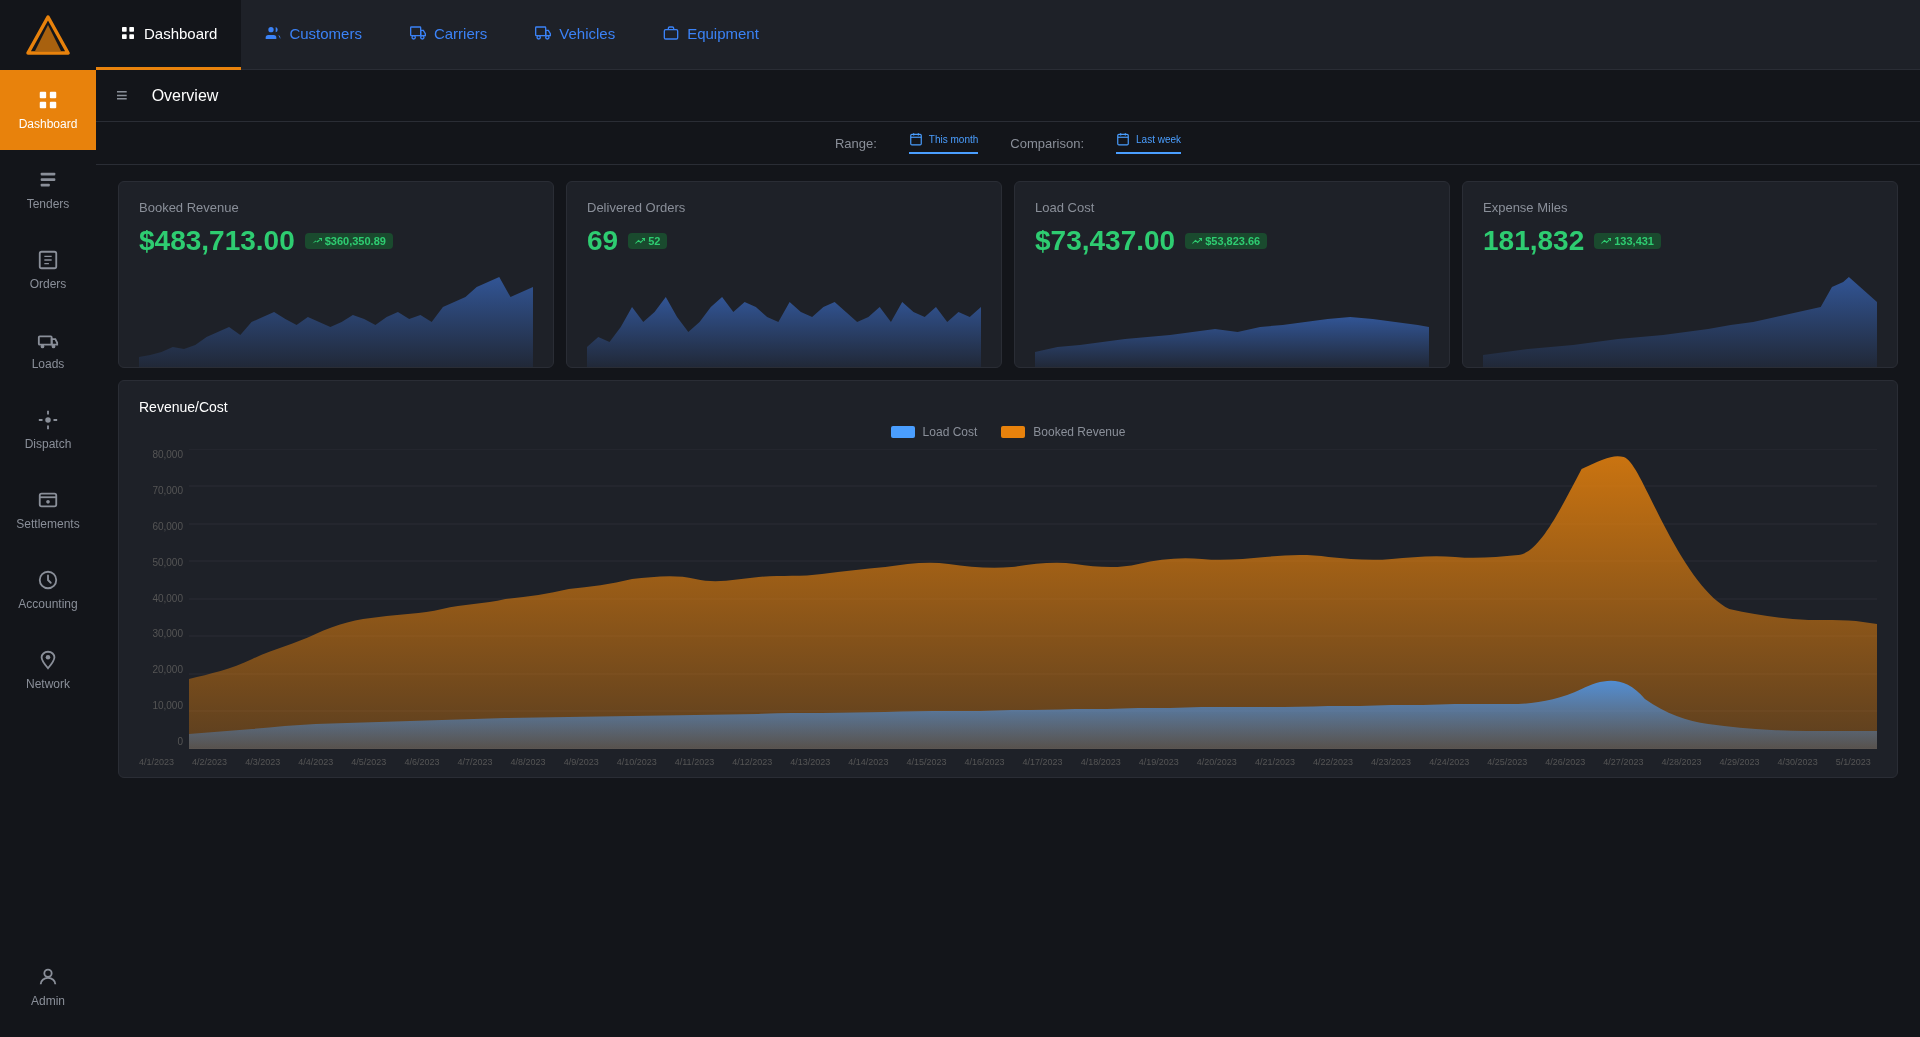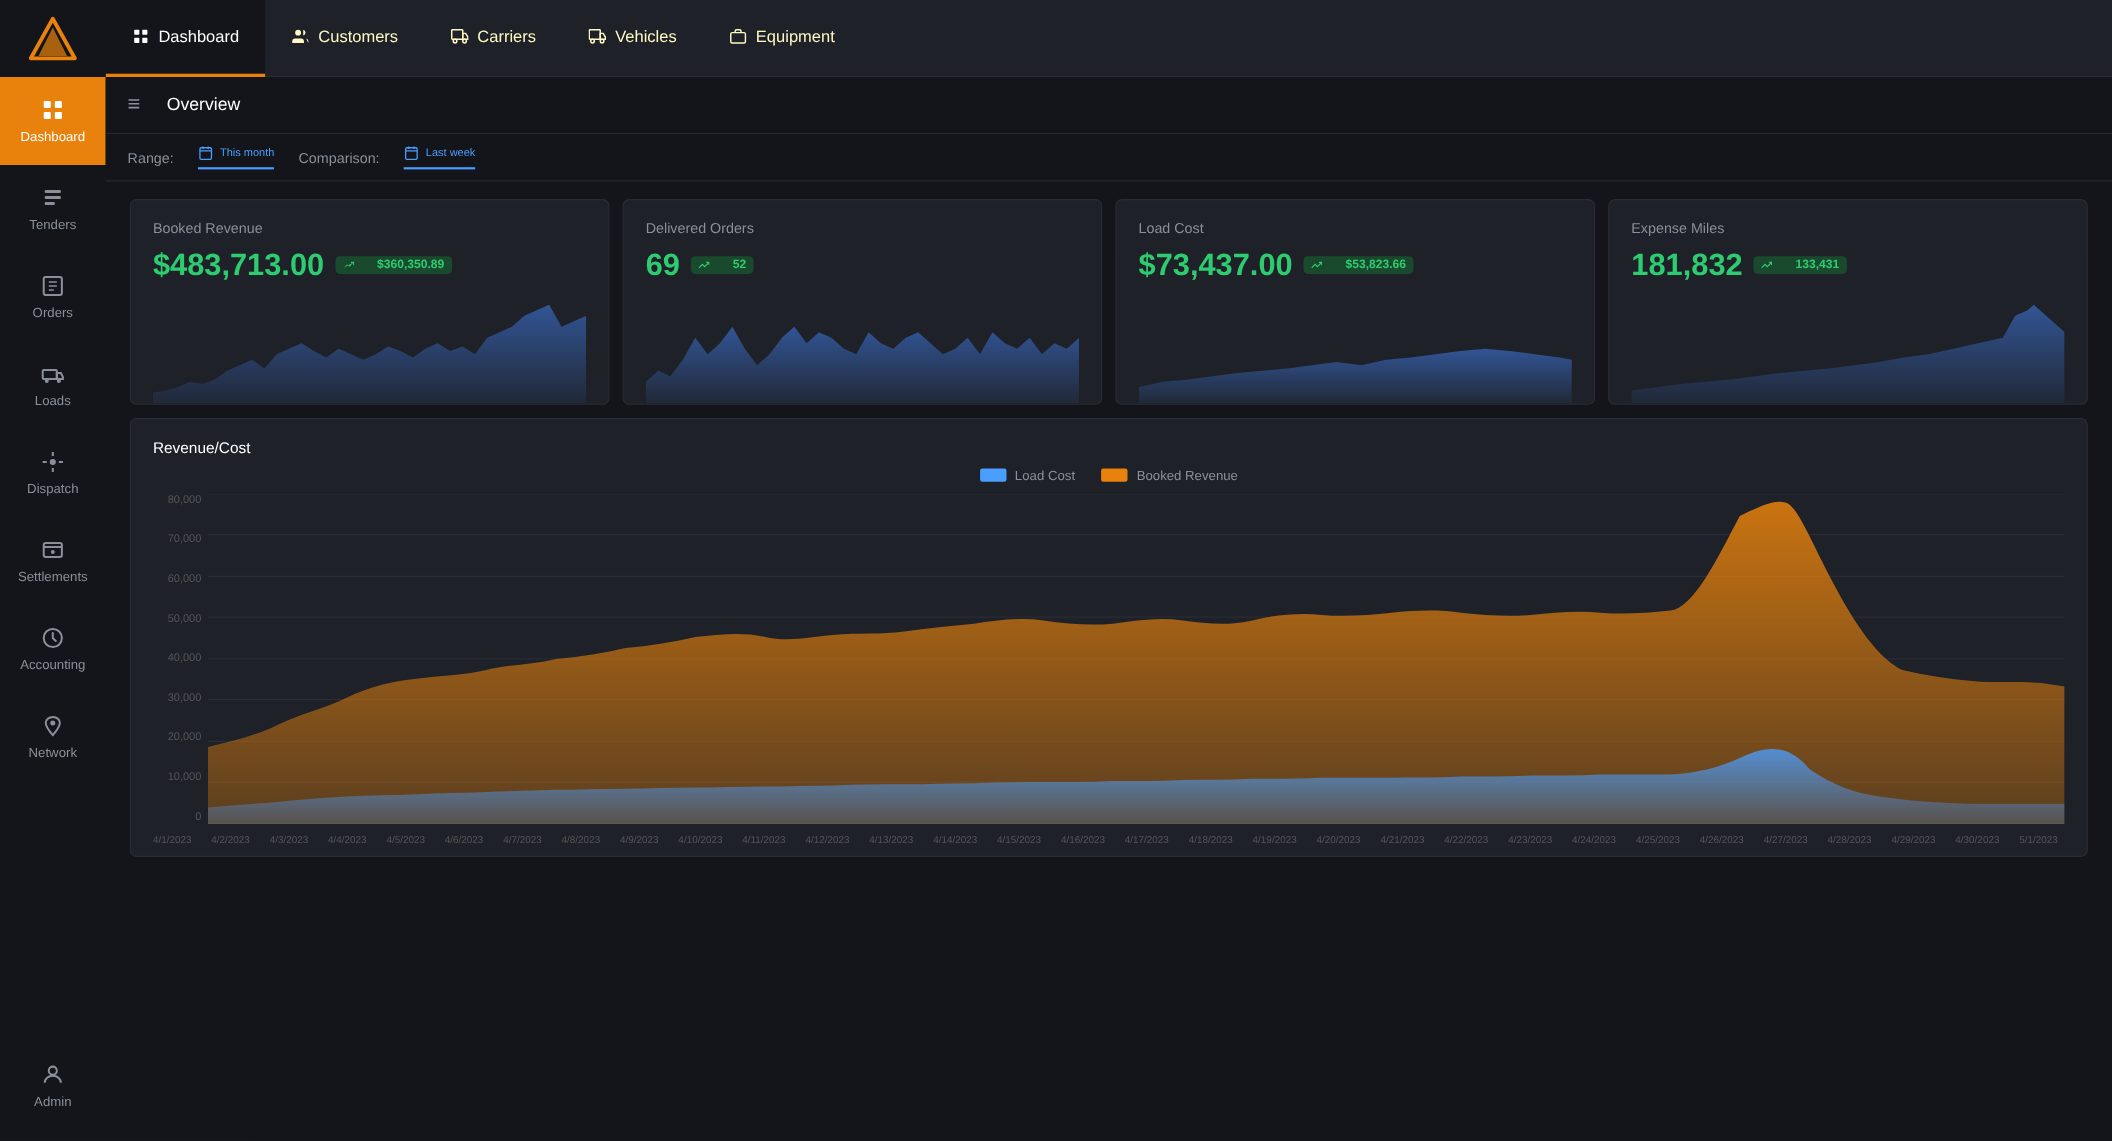"Customers" .nav-item { color: #fef9c3 -> #3b82f6 }
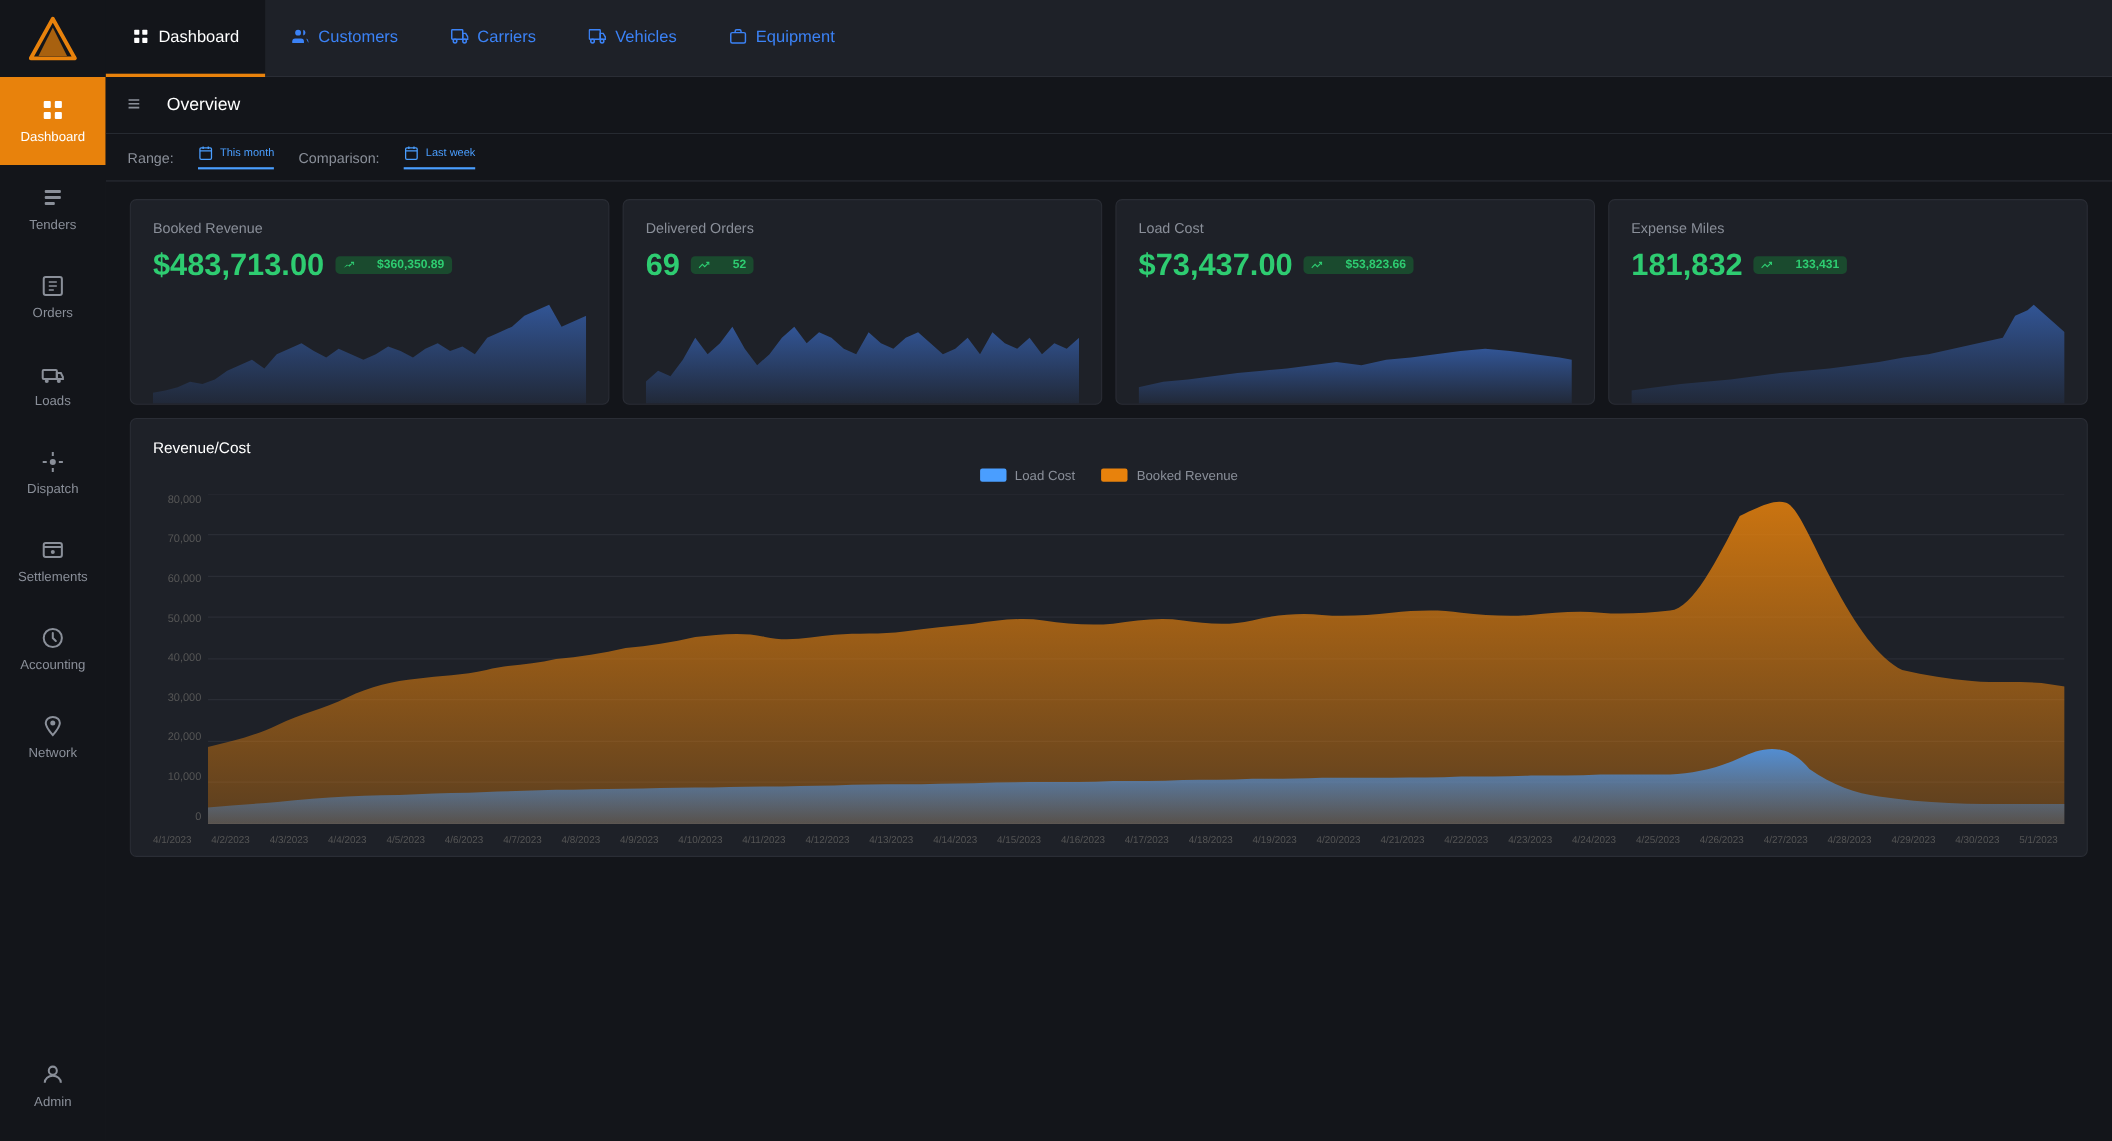"Range:" .range-bar { gap: 22px -> 32px; justify-content: none -> center }
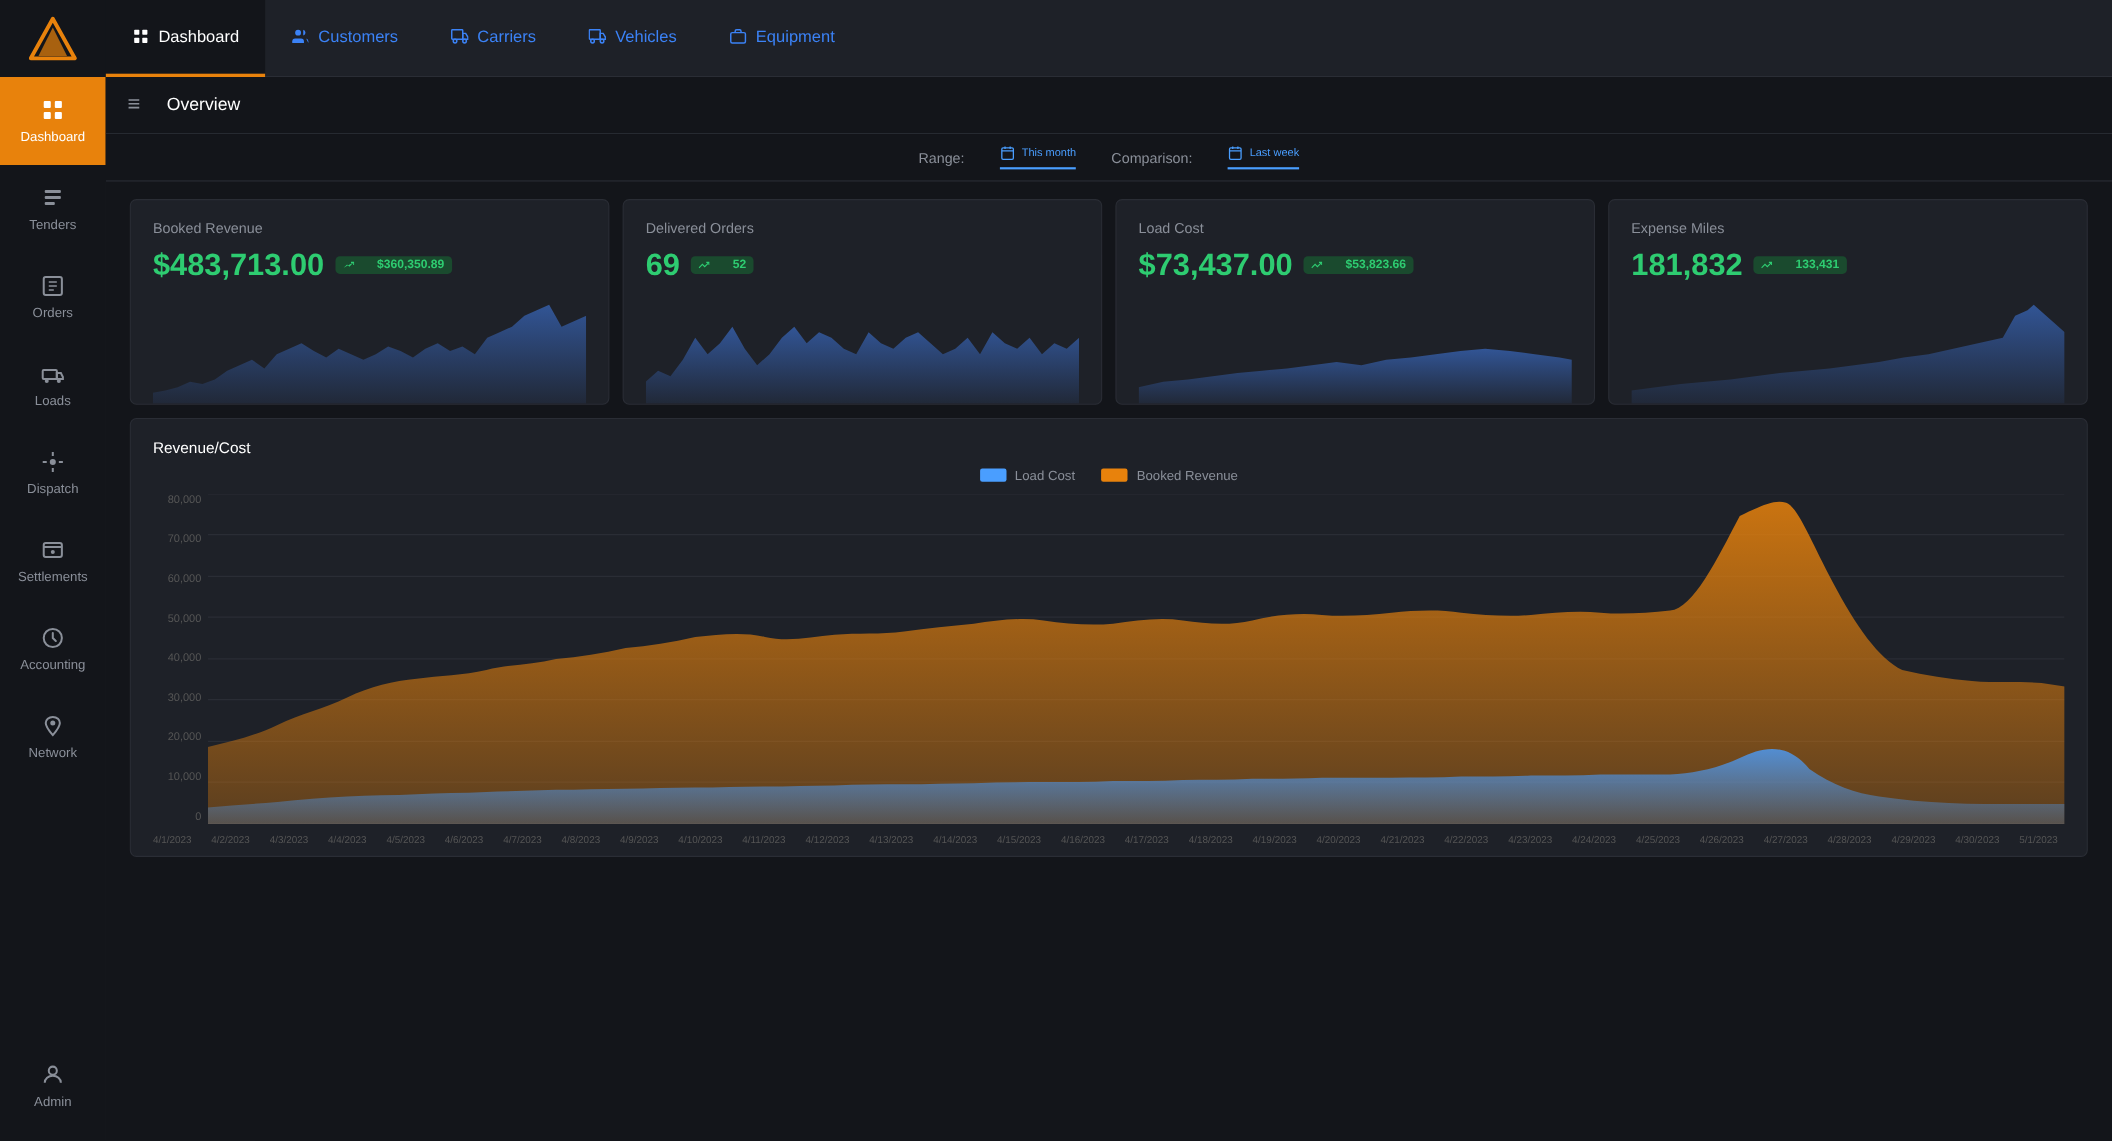"$360,350.89" .kpi-badge { gap: 21px -> 3px }
